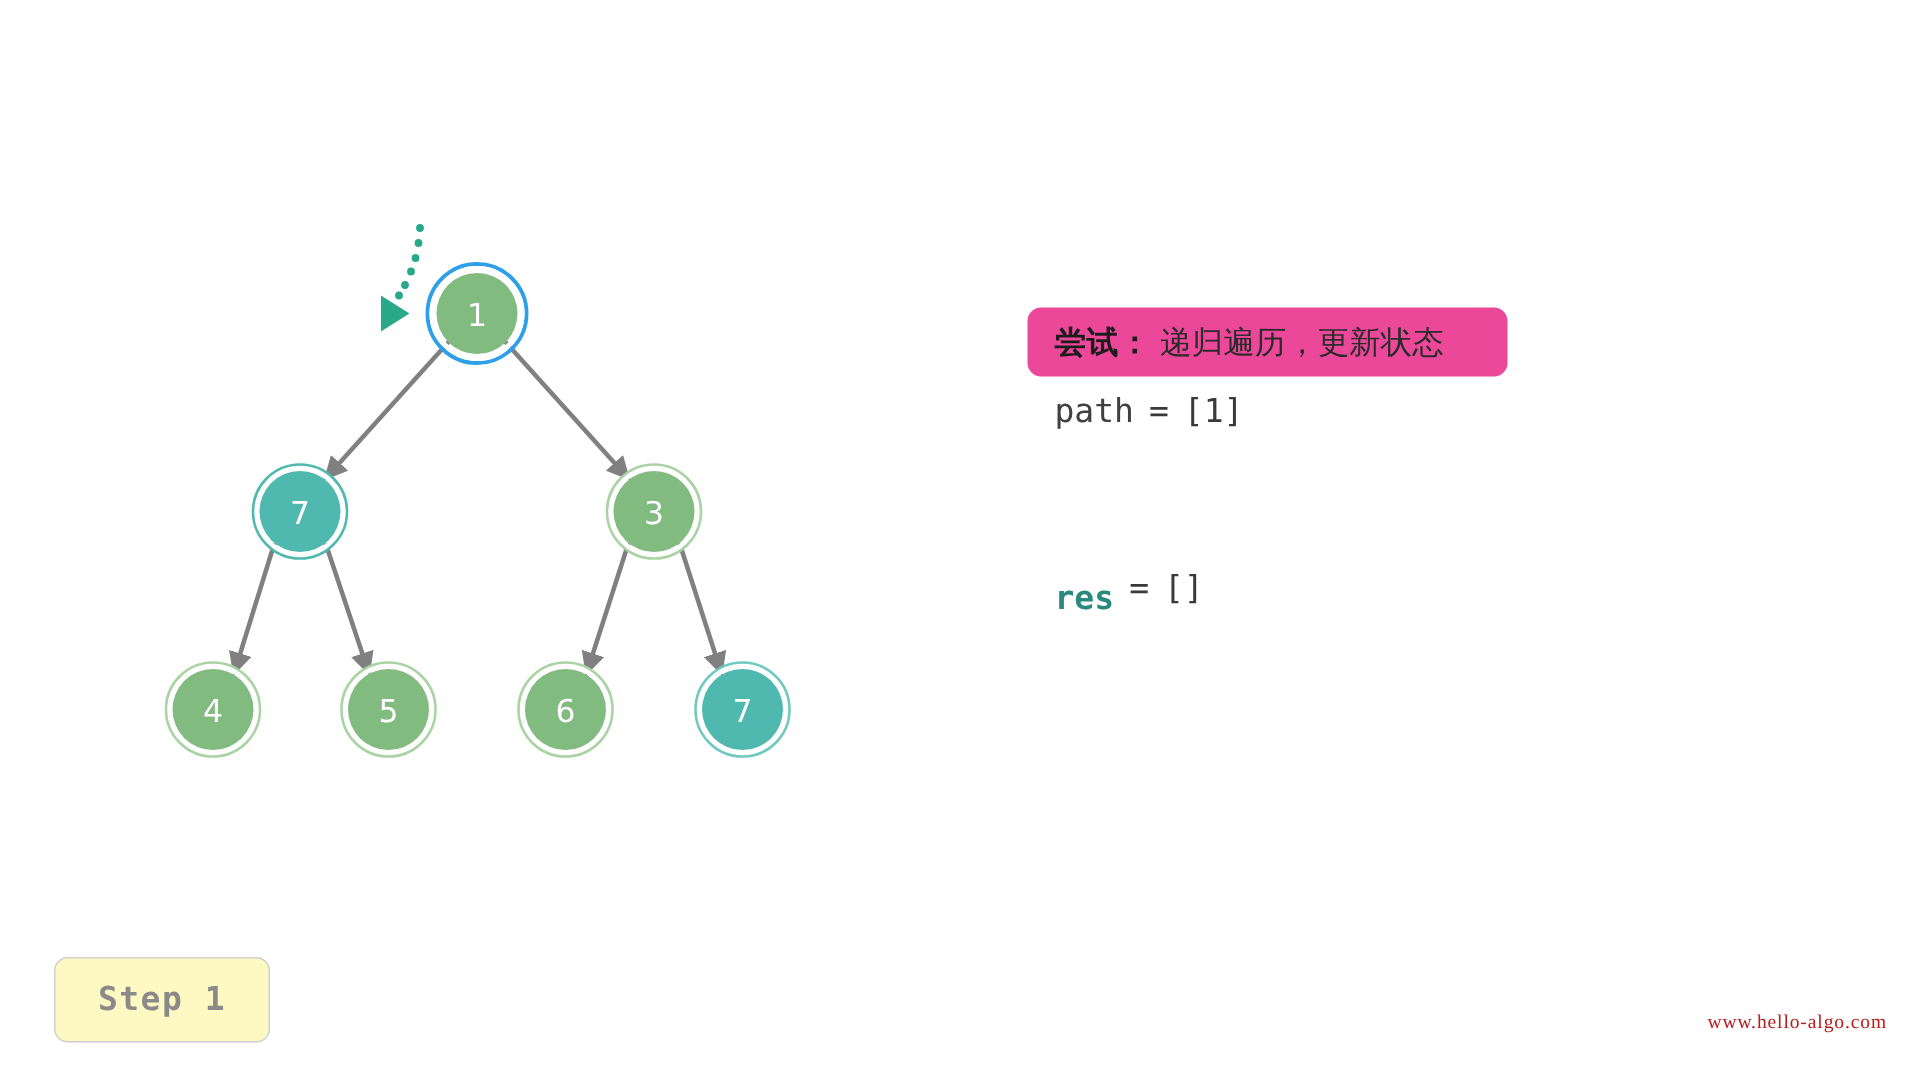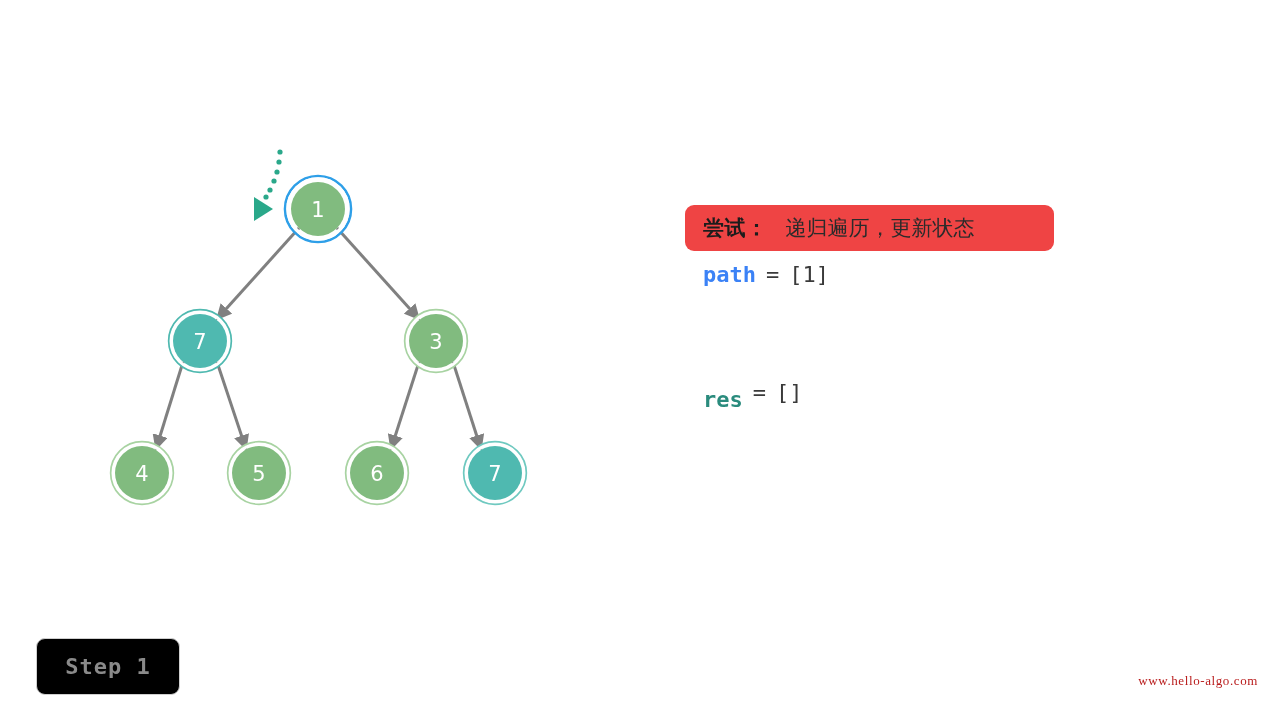"尝试：" .desc-row.highlight { background: #ef4444 -> #ec4899; width: 369px -> 320px }
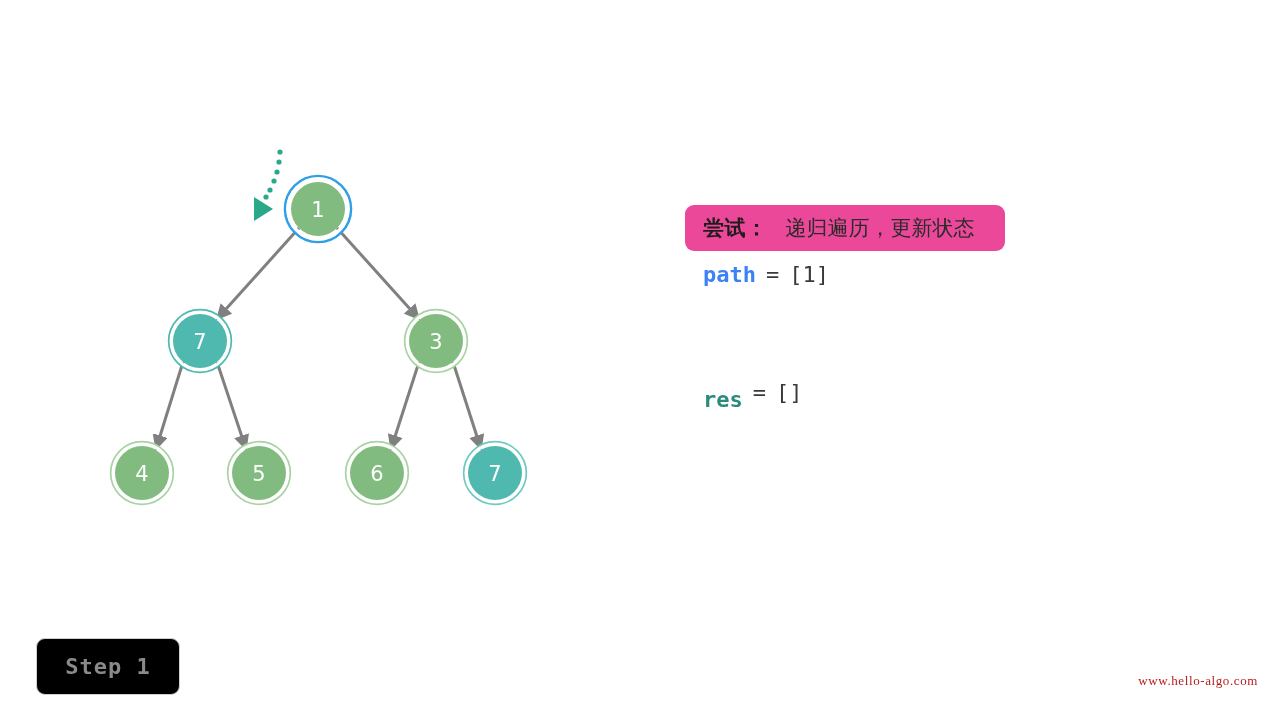"递归遍历，更新状态" .desc-val { margin-left: 18px -> 6px }
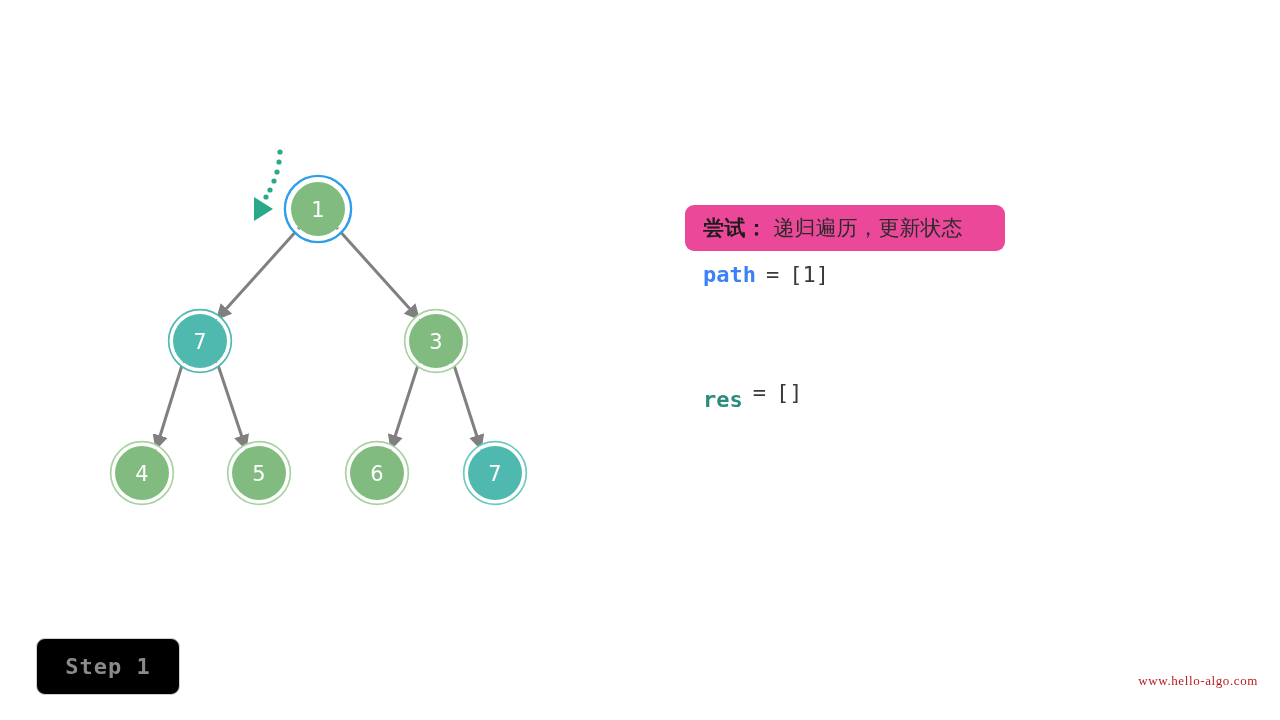"path" .var-path { color: #3b82f6 -> #404040; font-weight: bold -> normal }
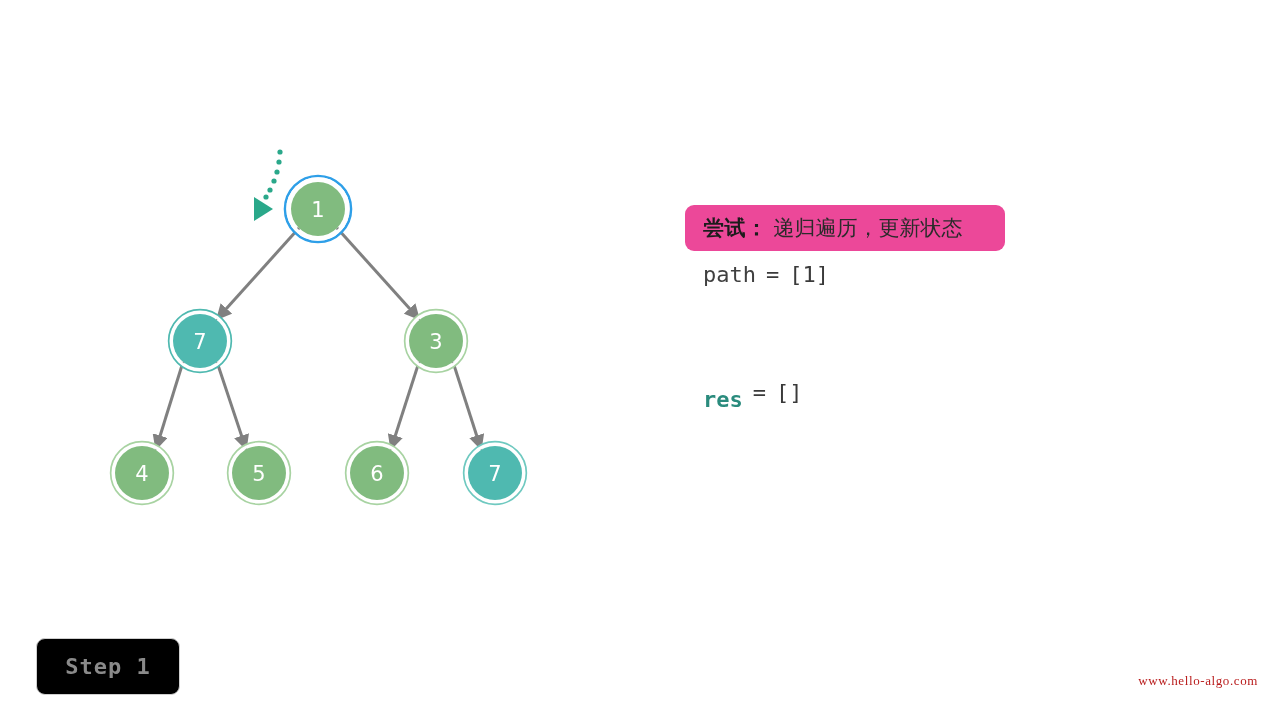"Step 1" #step-badge { background: #000000 -> #fef9c3 }
